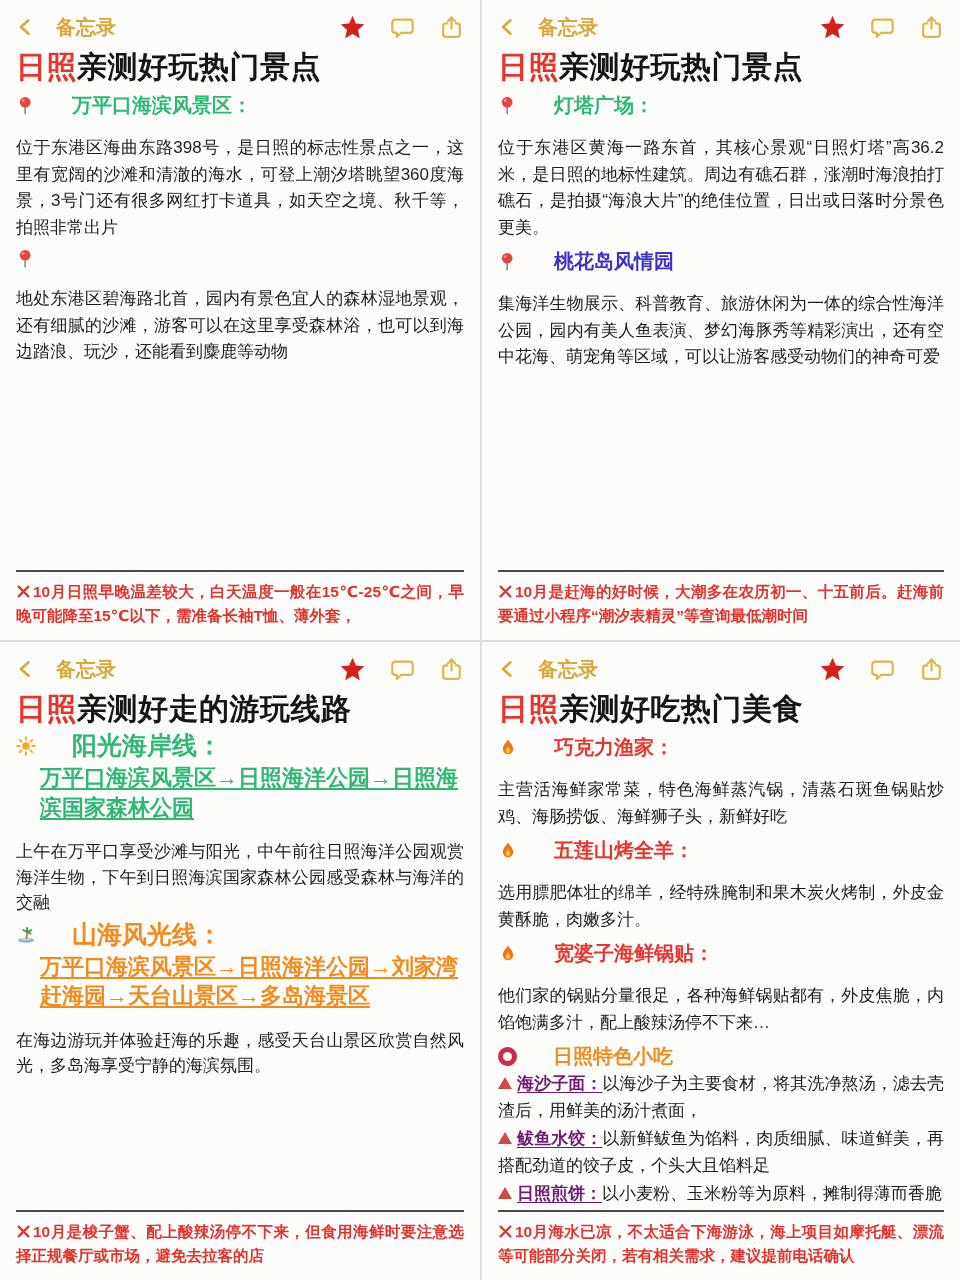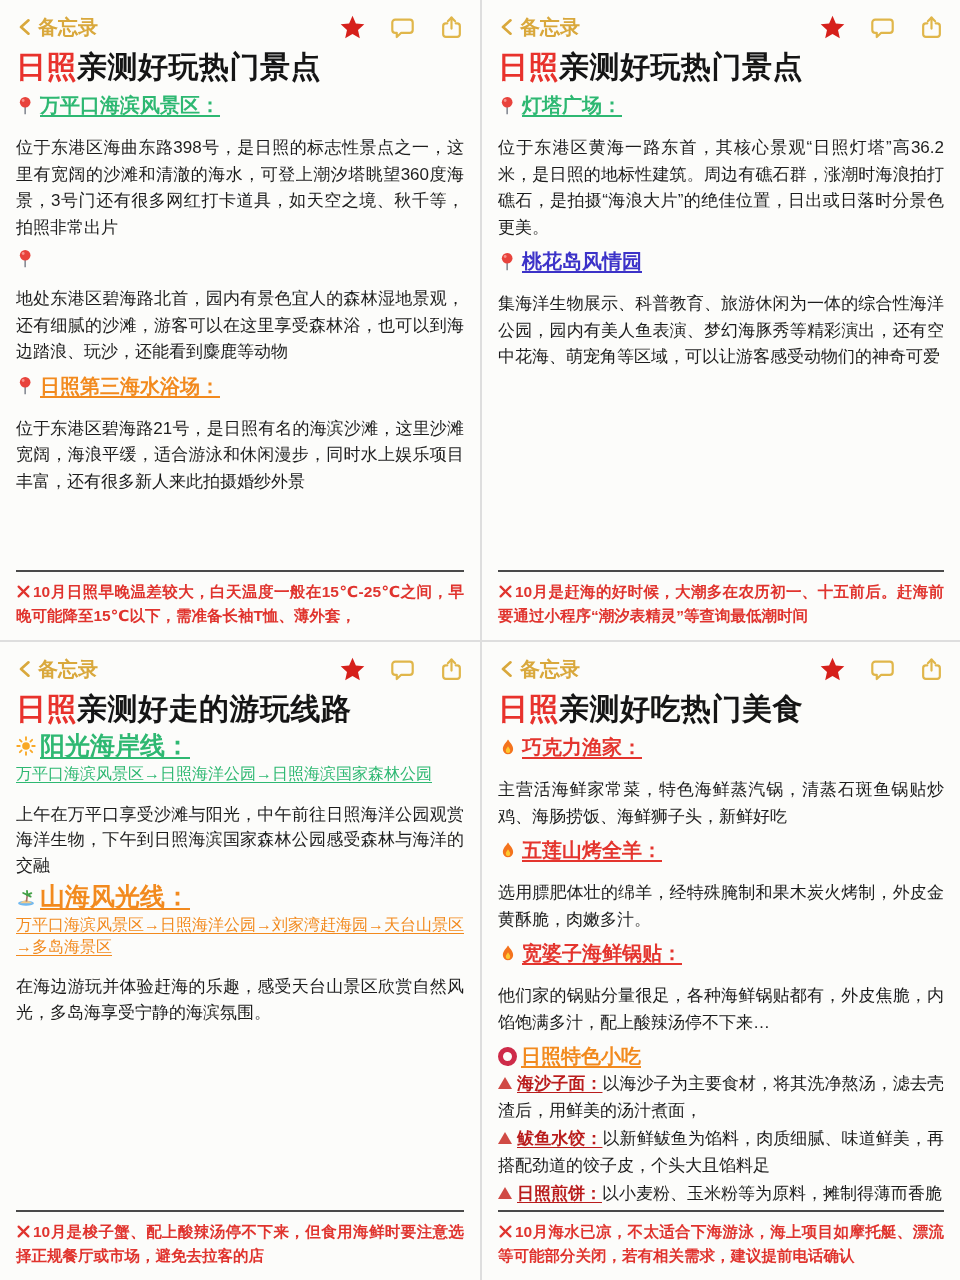"备忘录" .nav-back { gap: 2px -> 20px }
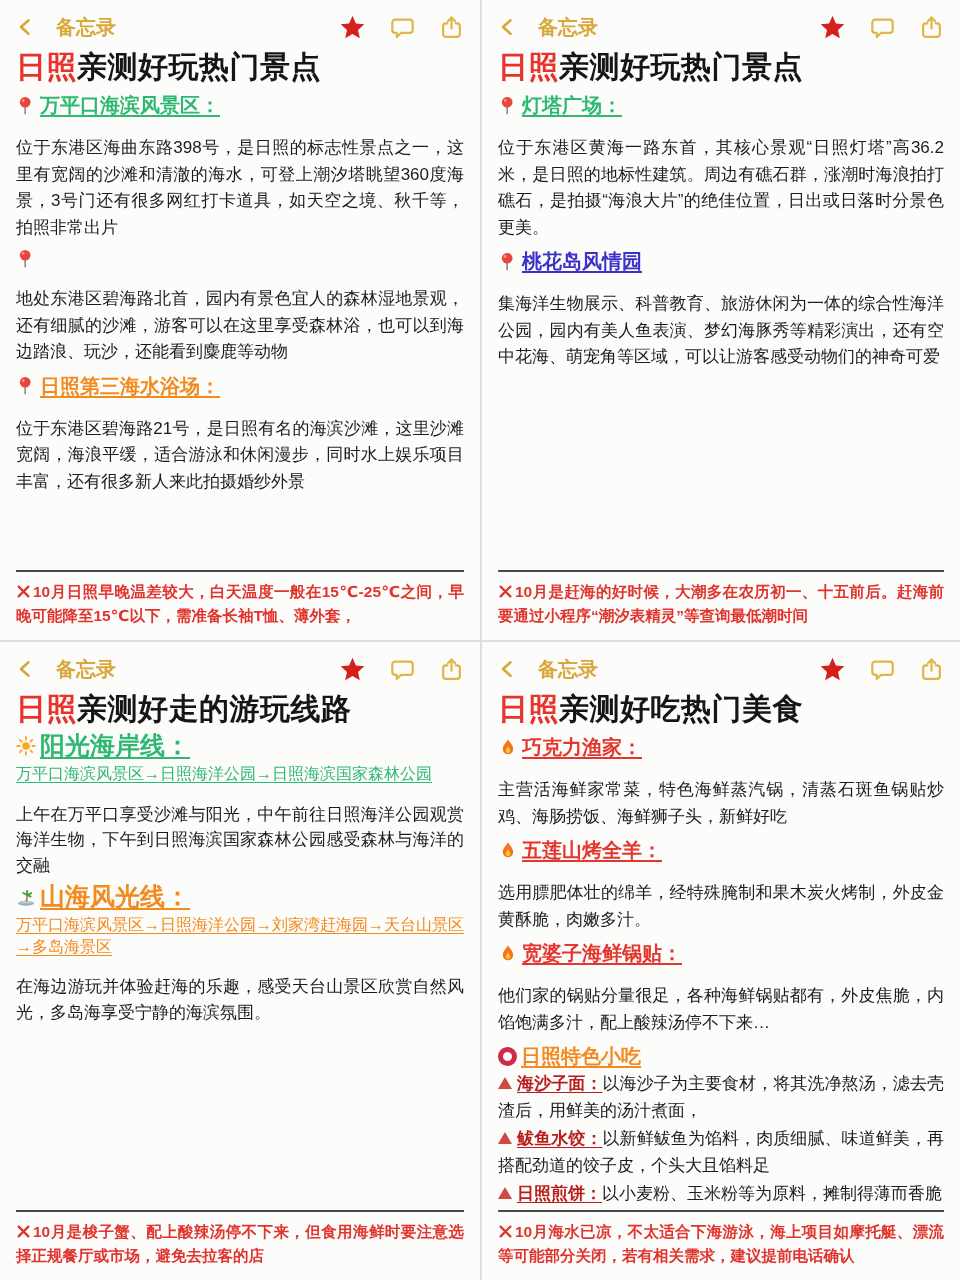"万平口海滨风景区：" .hlink { margin-left: none -> 32px; text-decoration: underline -> none }
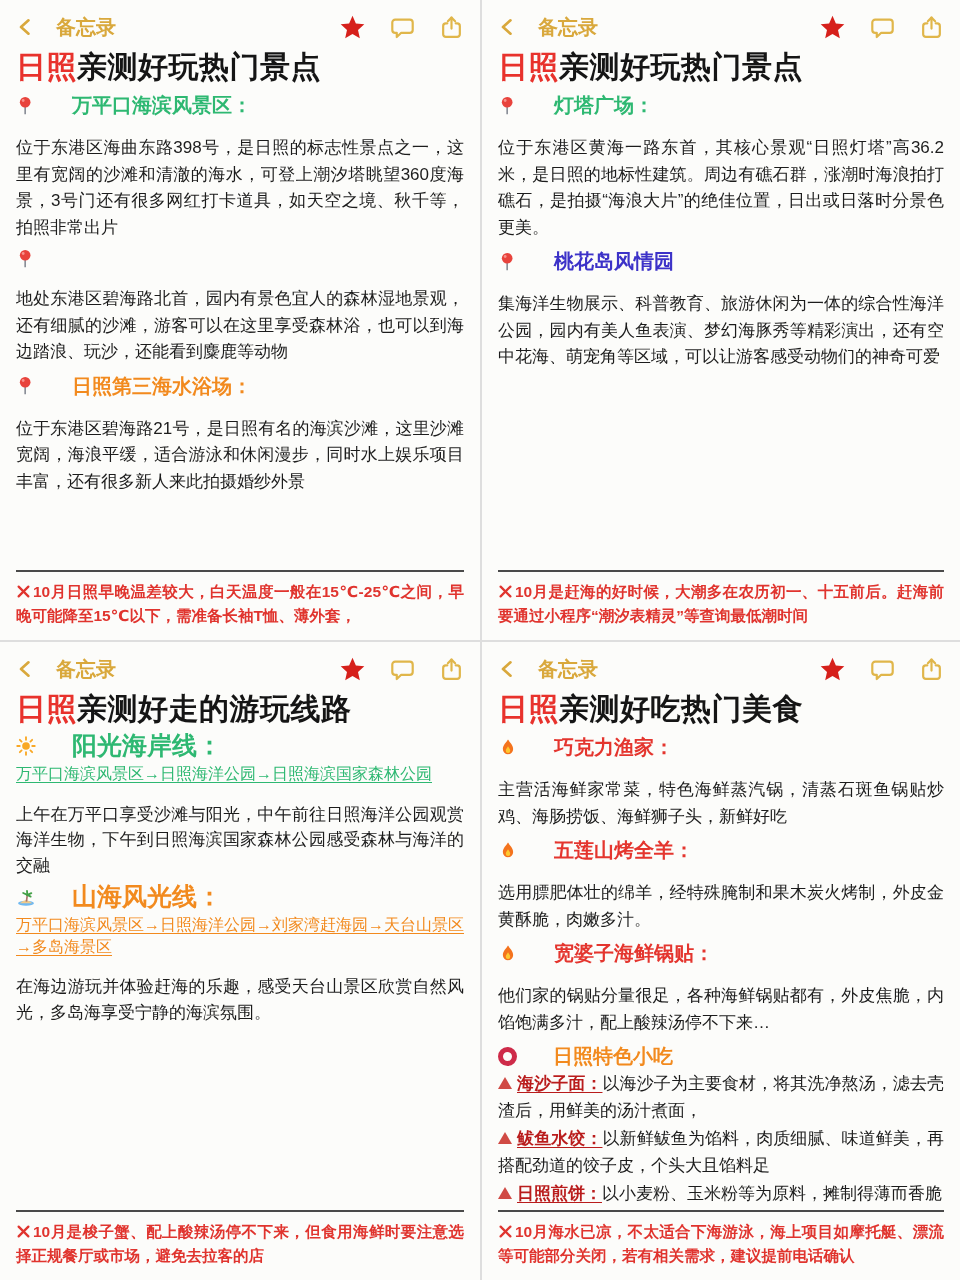"日照第三海水浴场：" div.sec { html: <div> <div> <svg> <use></use> </svg> <span>日照第三海水浴场：</span> </div> <p>位于东港区碧海路21号，是日照有名的海滨沙滩，这里沙滩宽阔，海浪平缓，适合游泳和休闲漫步，同时水上娱乐项目丰富，还有很多新人来此拍摄婚纱外景</p> </div> -> none }
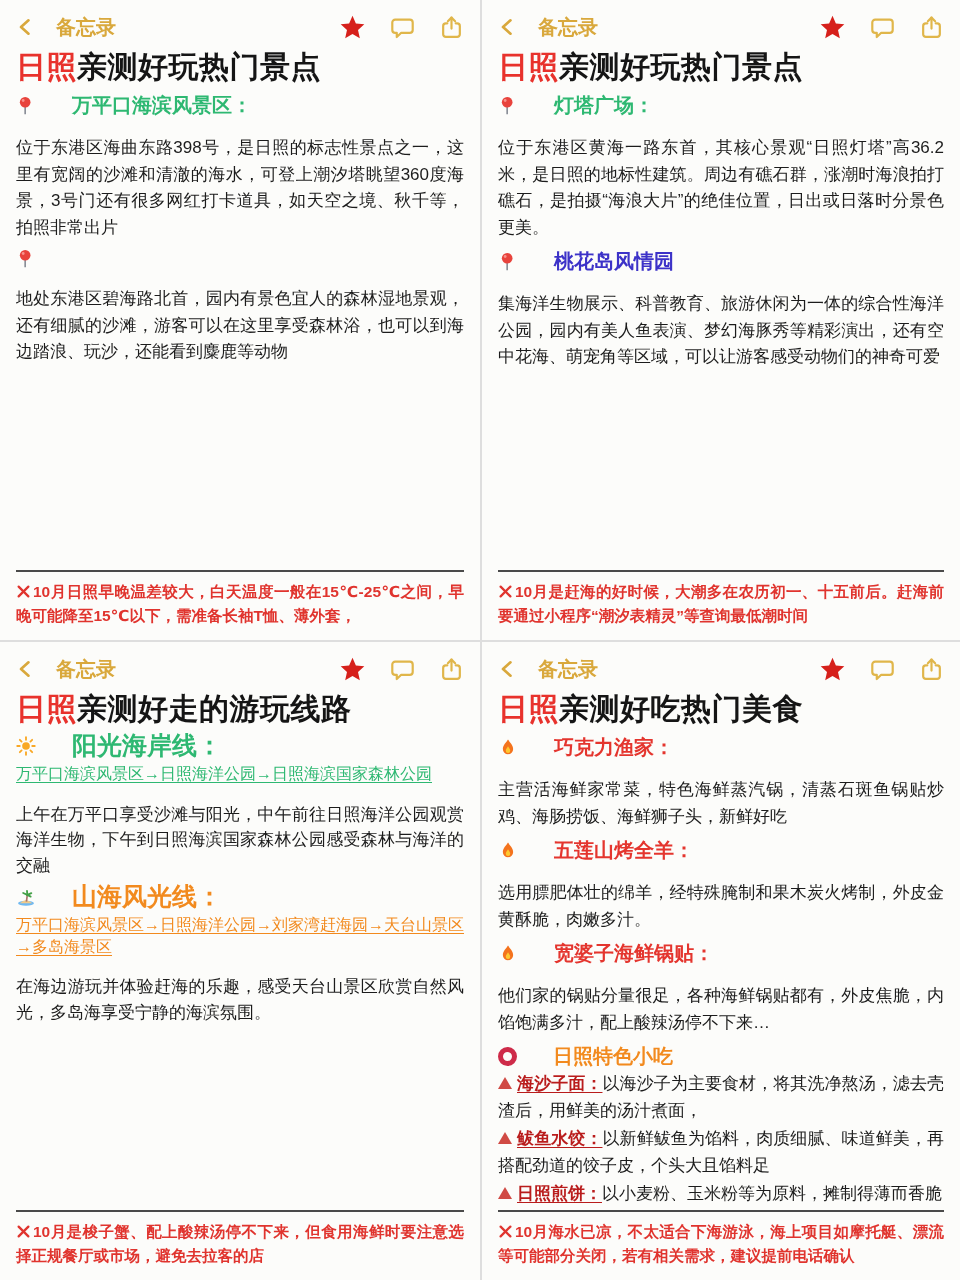"万平口海滨风景区→日照海洋公园→日照海滨国家森林公园" .route { font-size: 16px -> 22px; font-weight: 400 -> 700; margin-left: none -> 24px }
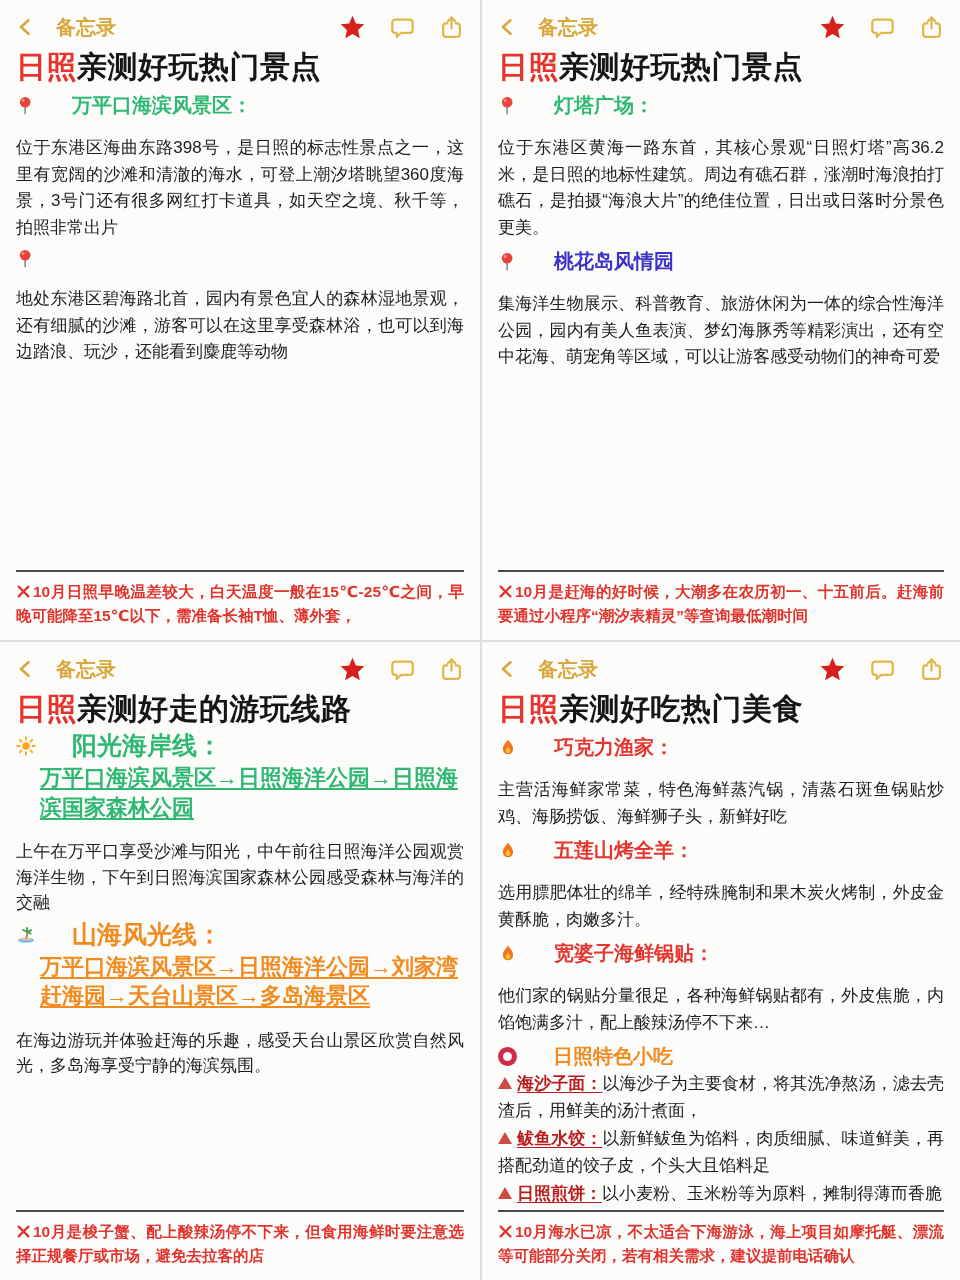"海沙子面：" .ilabel { color: #b91c1c -> #701a75 }
